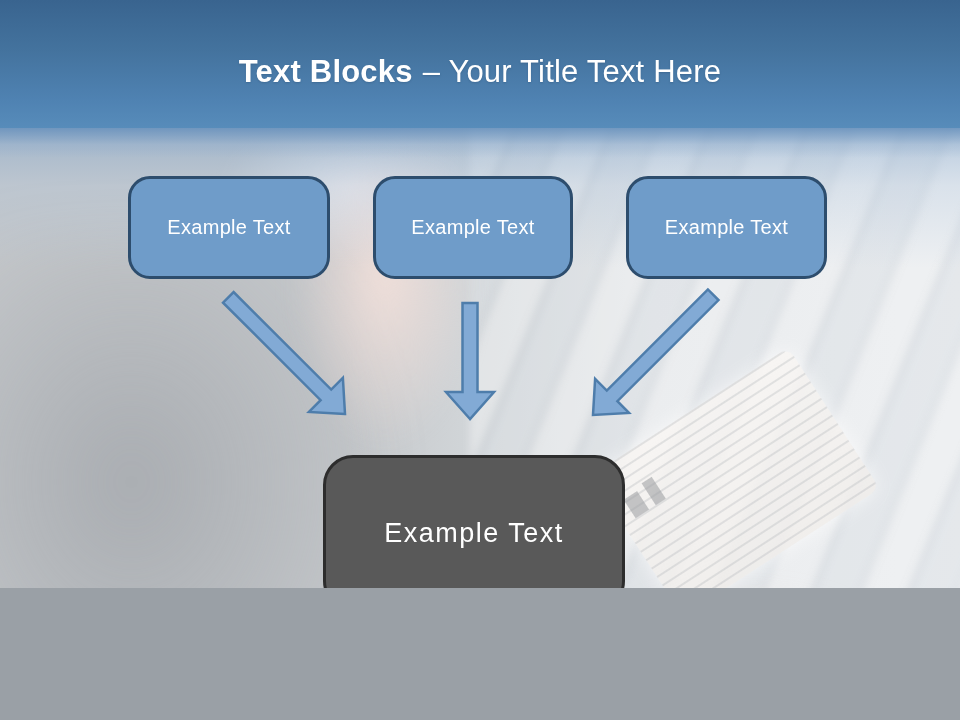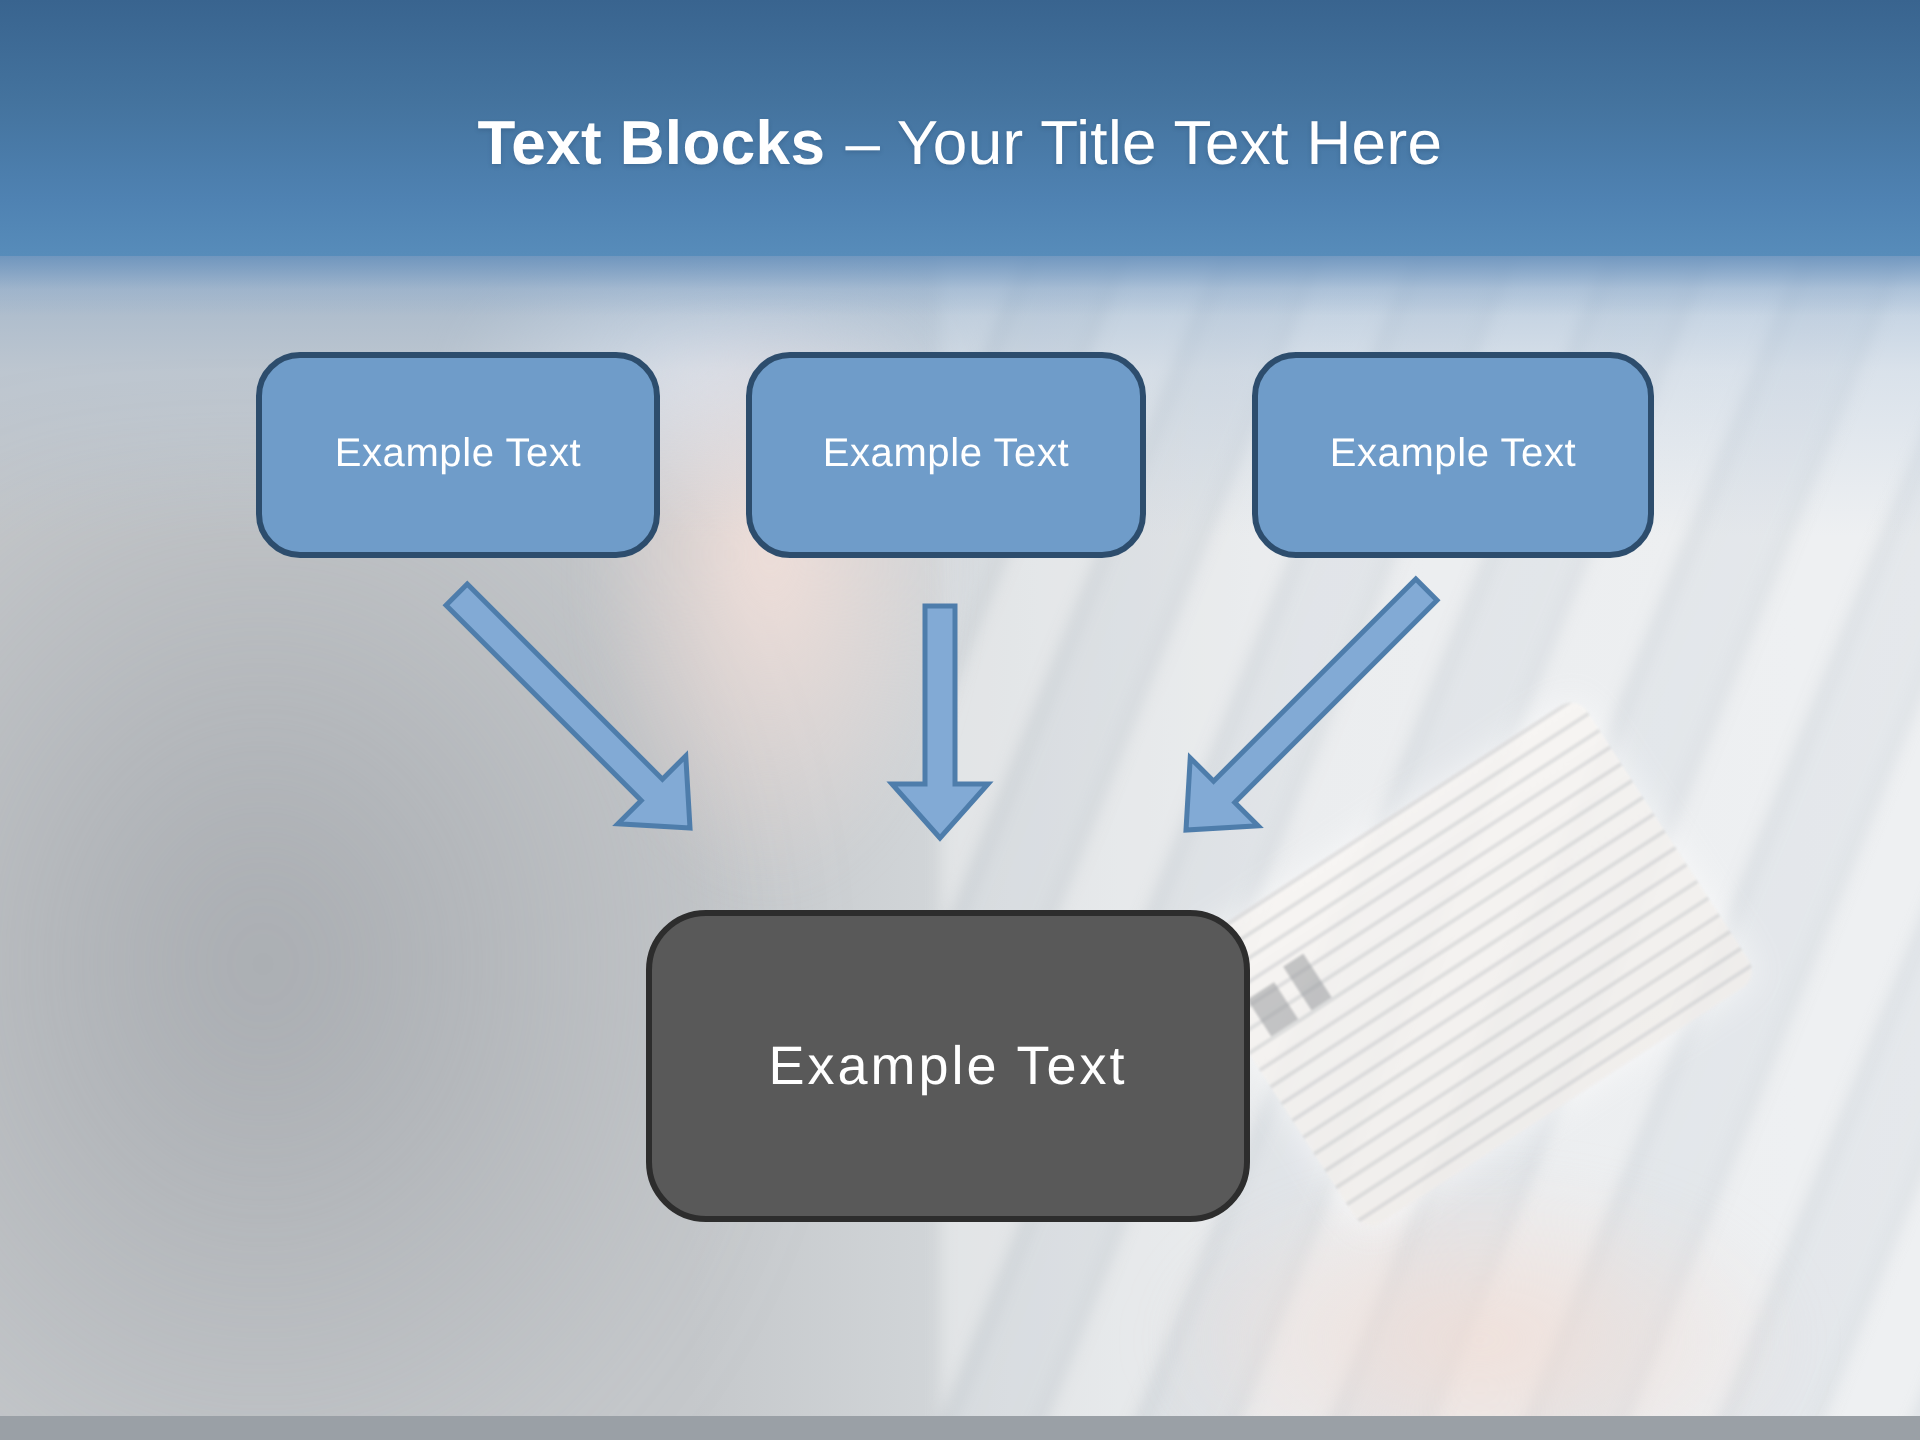"Text Blocks – Your Title" .slide { height: 708px -> 588px }
